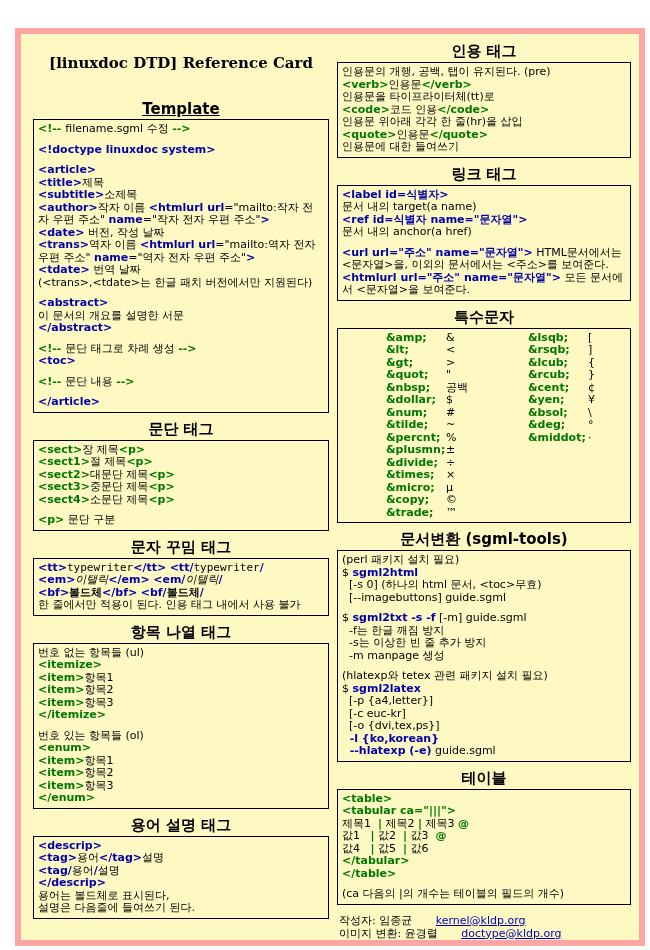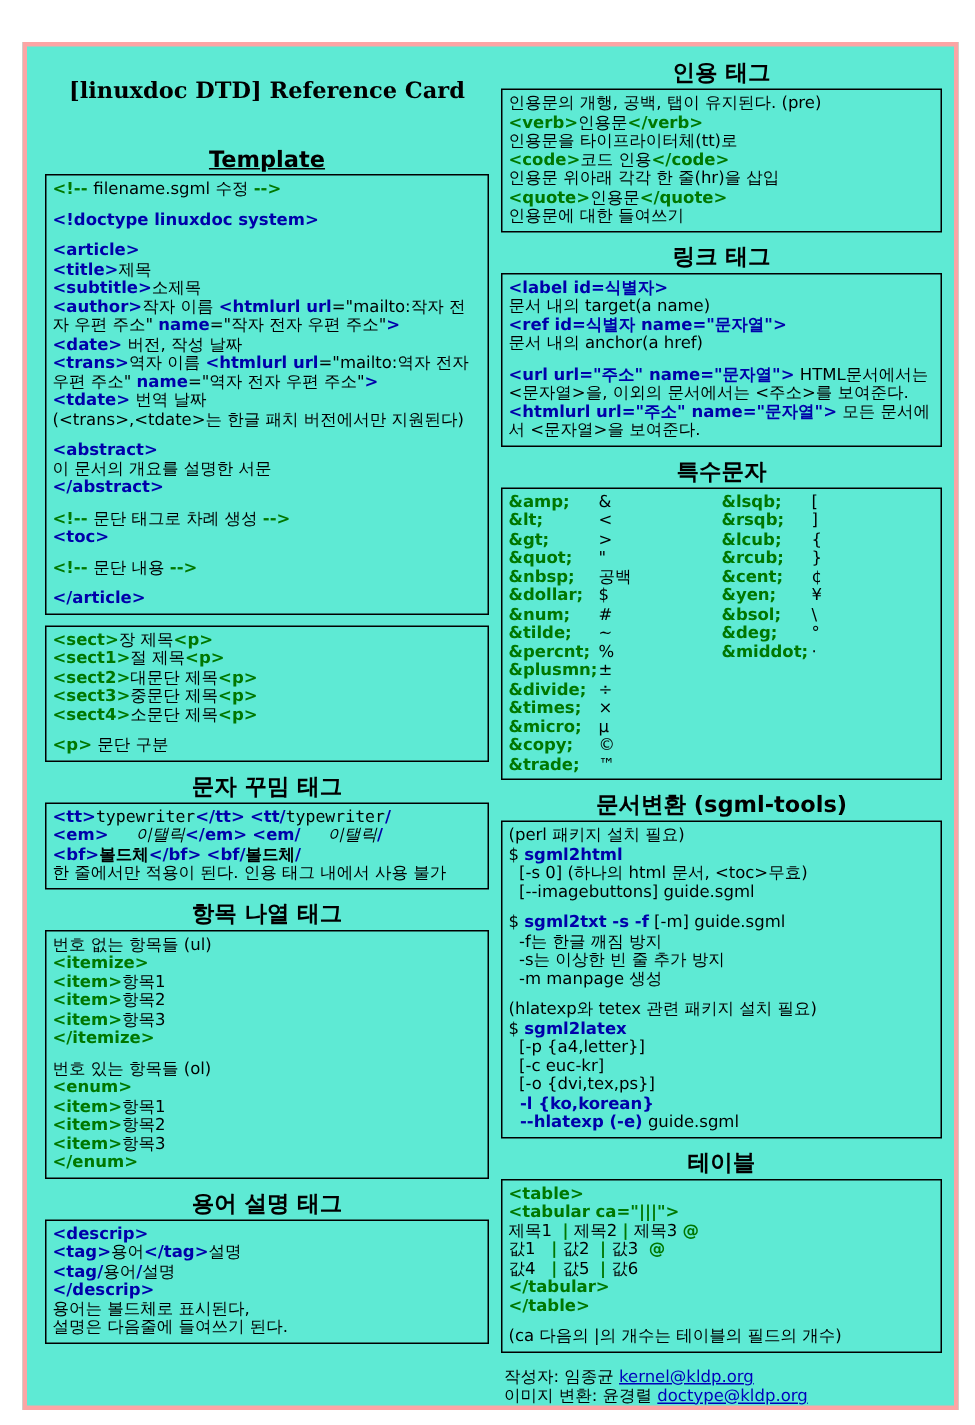"[linuxdoc DTD] Reference Card" .card { background: #5eead4 -> #fef9c3; border: 3px solid #fca5a5 -> 6px solid #fca5a5 }
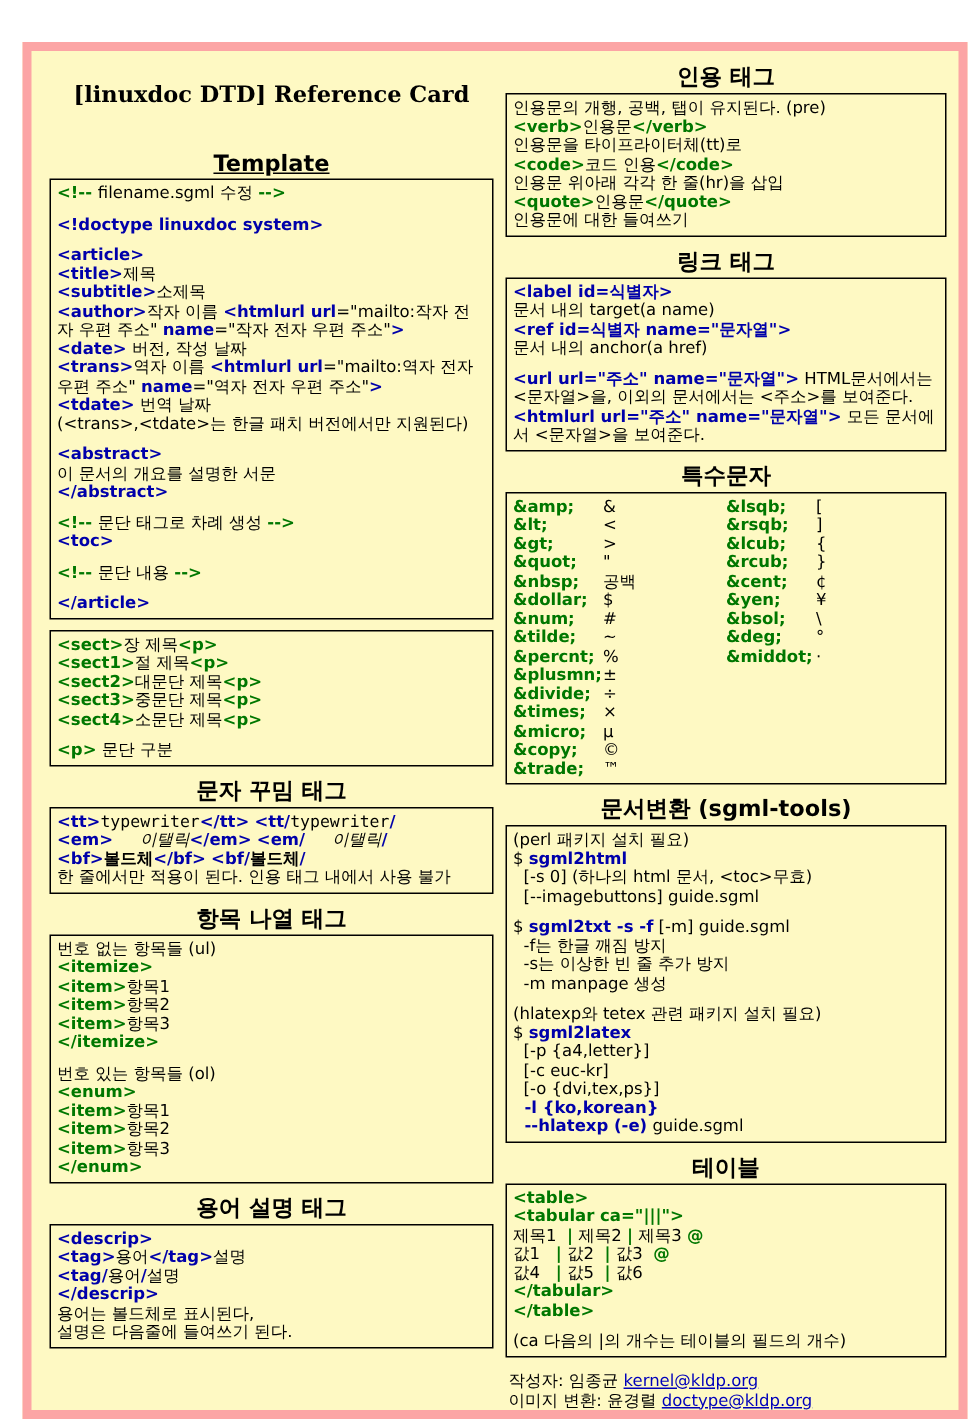"&amp; &" .entcol { margin-left: none -> 44px }
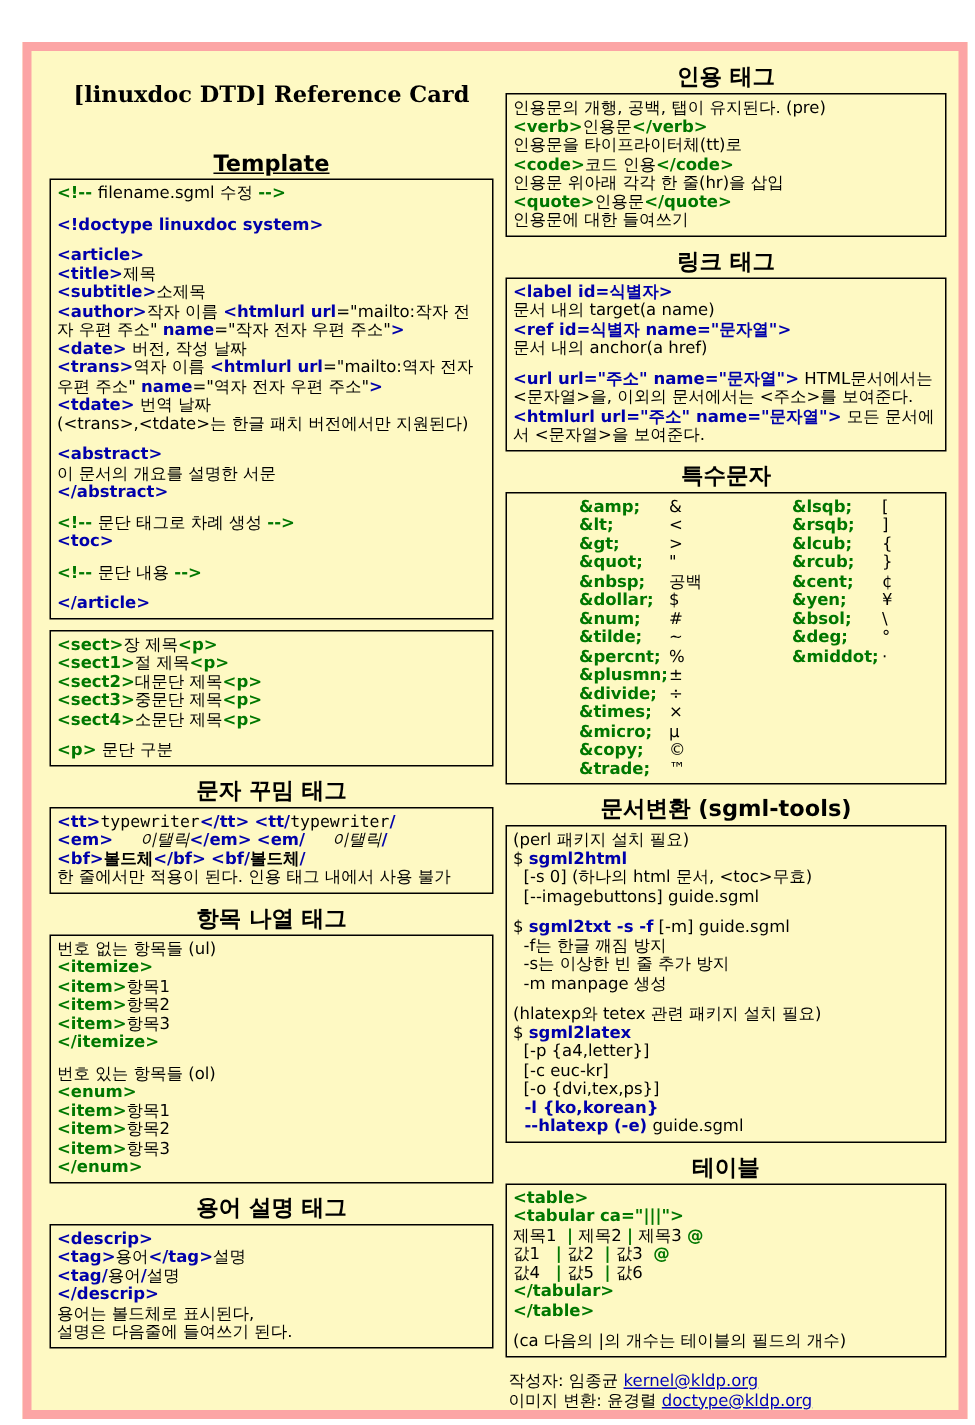"문단 태그" div.heading { html: none -> <div>문단 태그</div> }
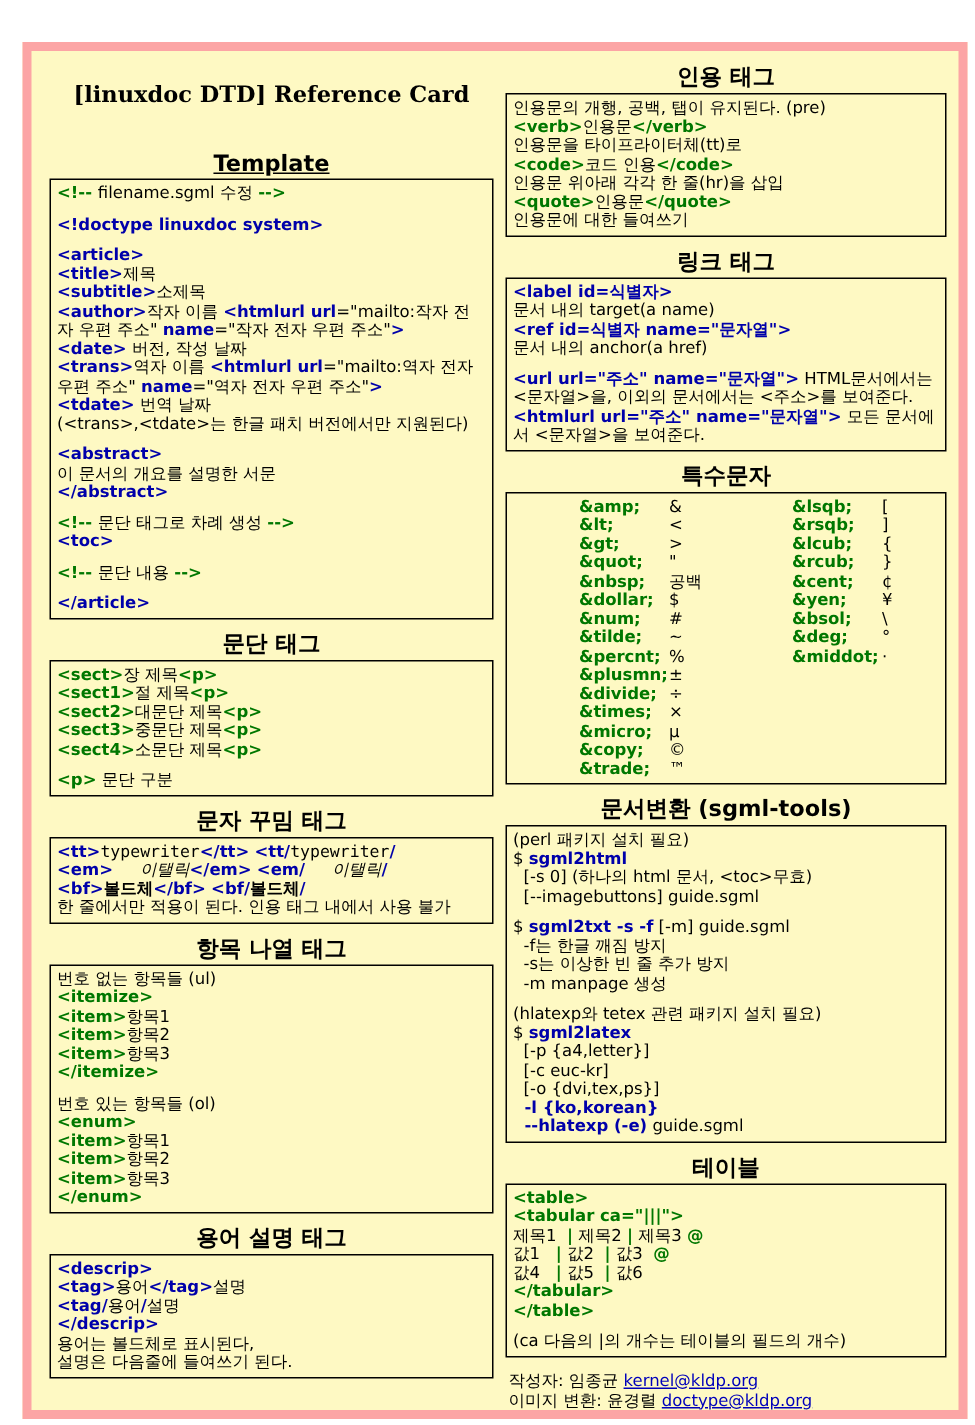"이탤릭" .s-it { margin-left: 18px -> none }
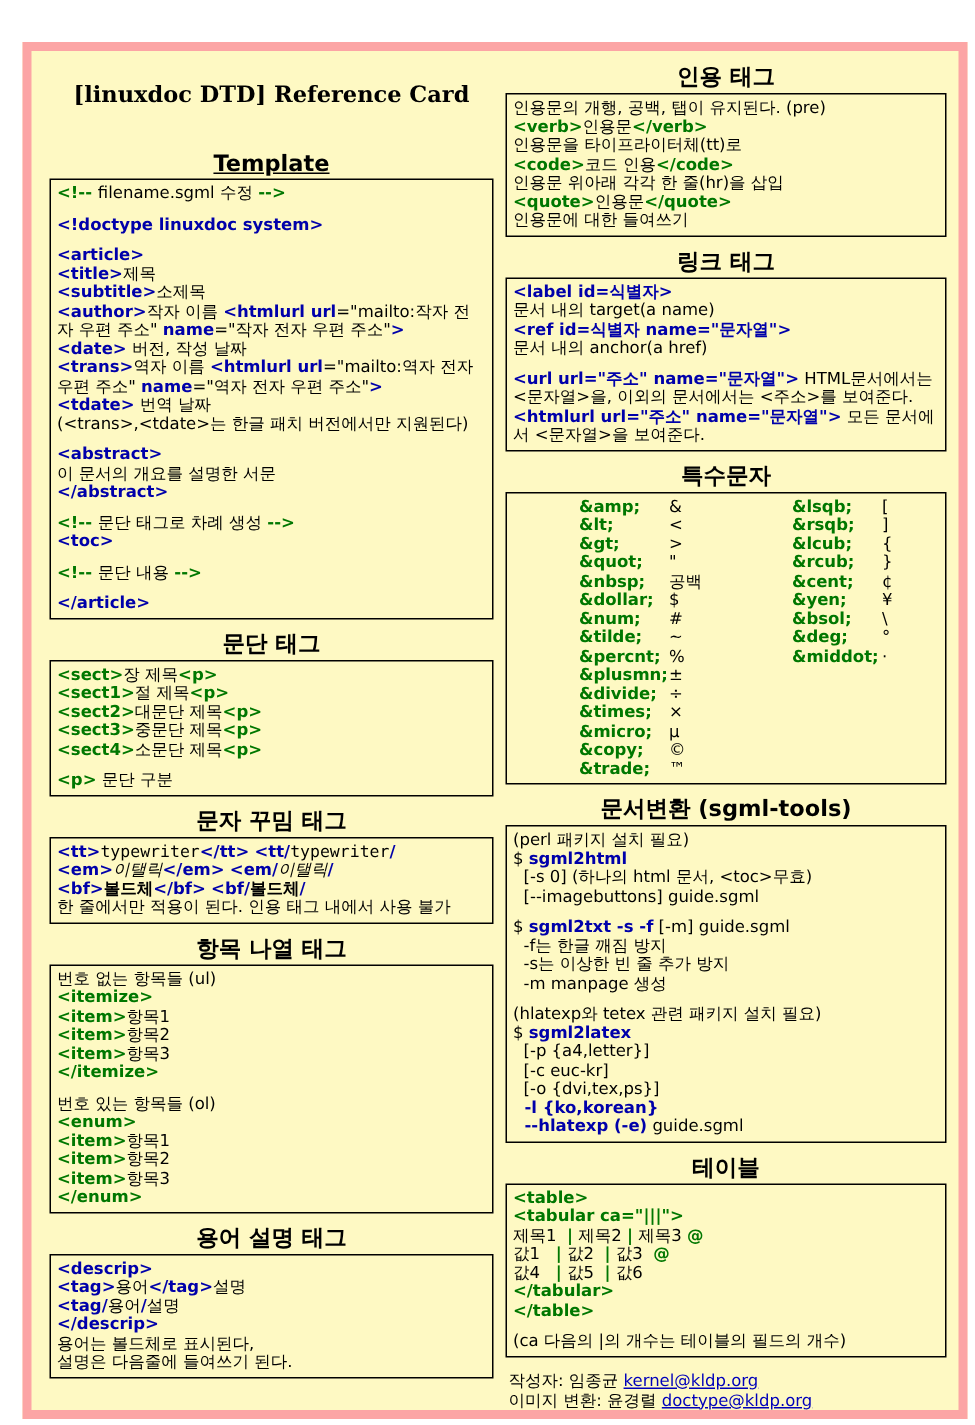"kernel@kldp.org" .s-lk { margin-left: none -> 20px }
